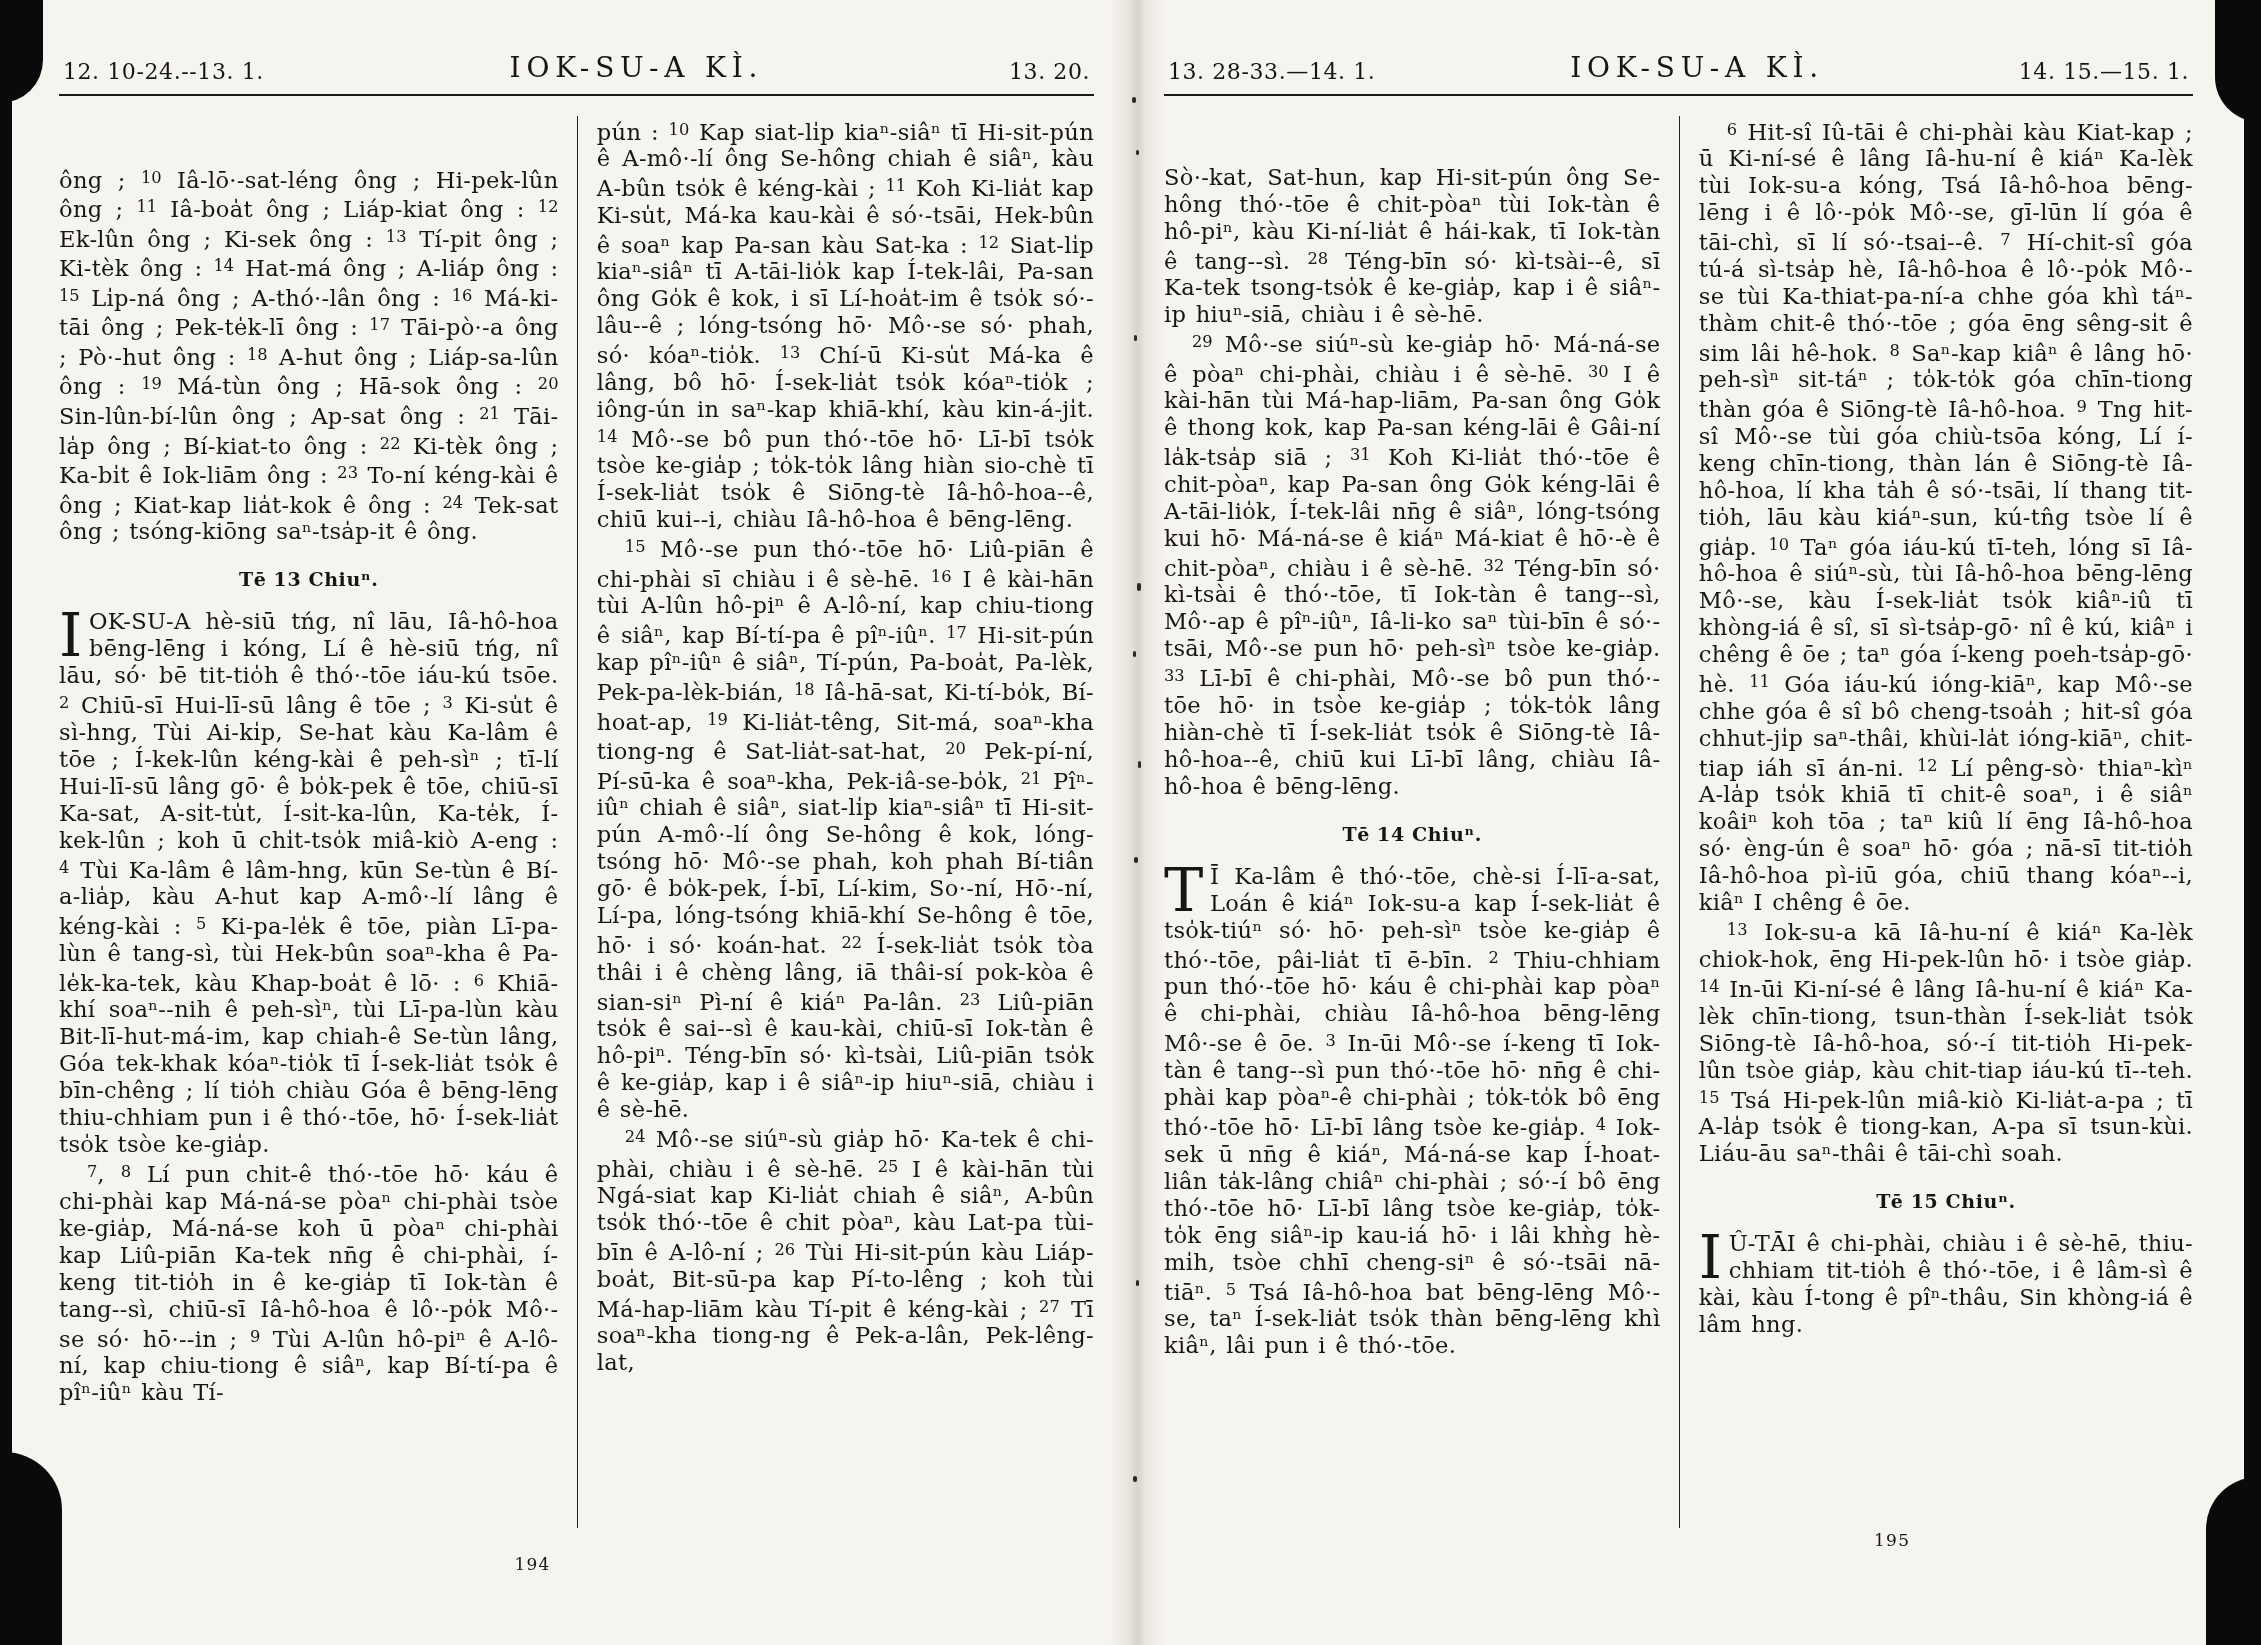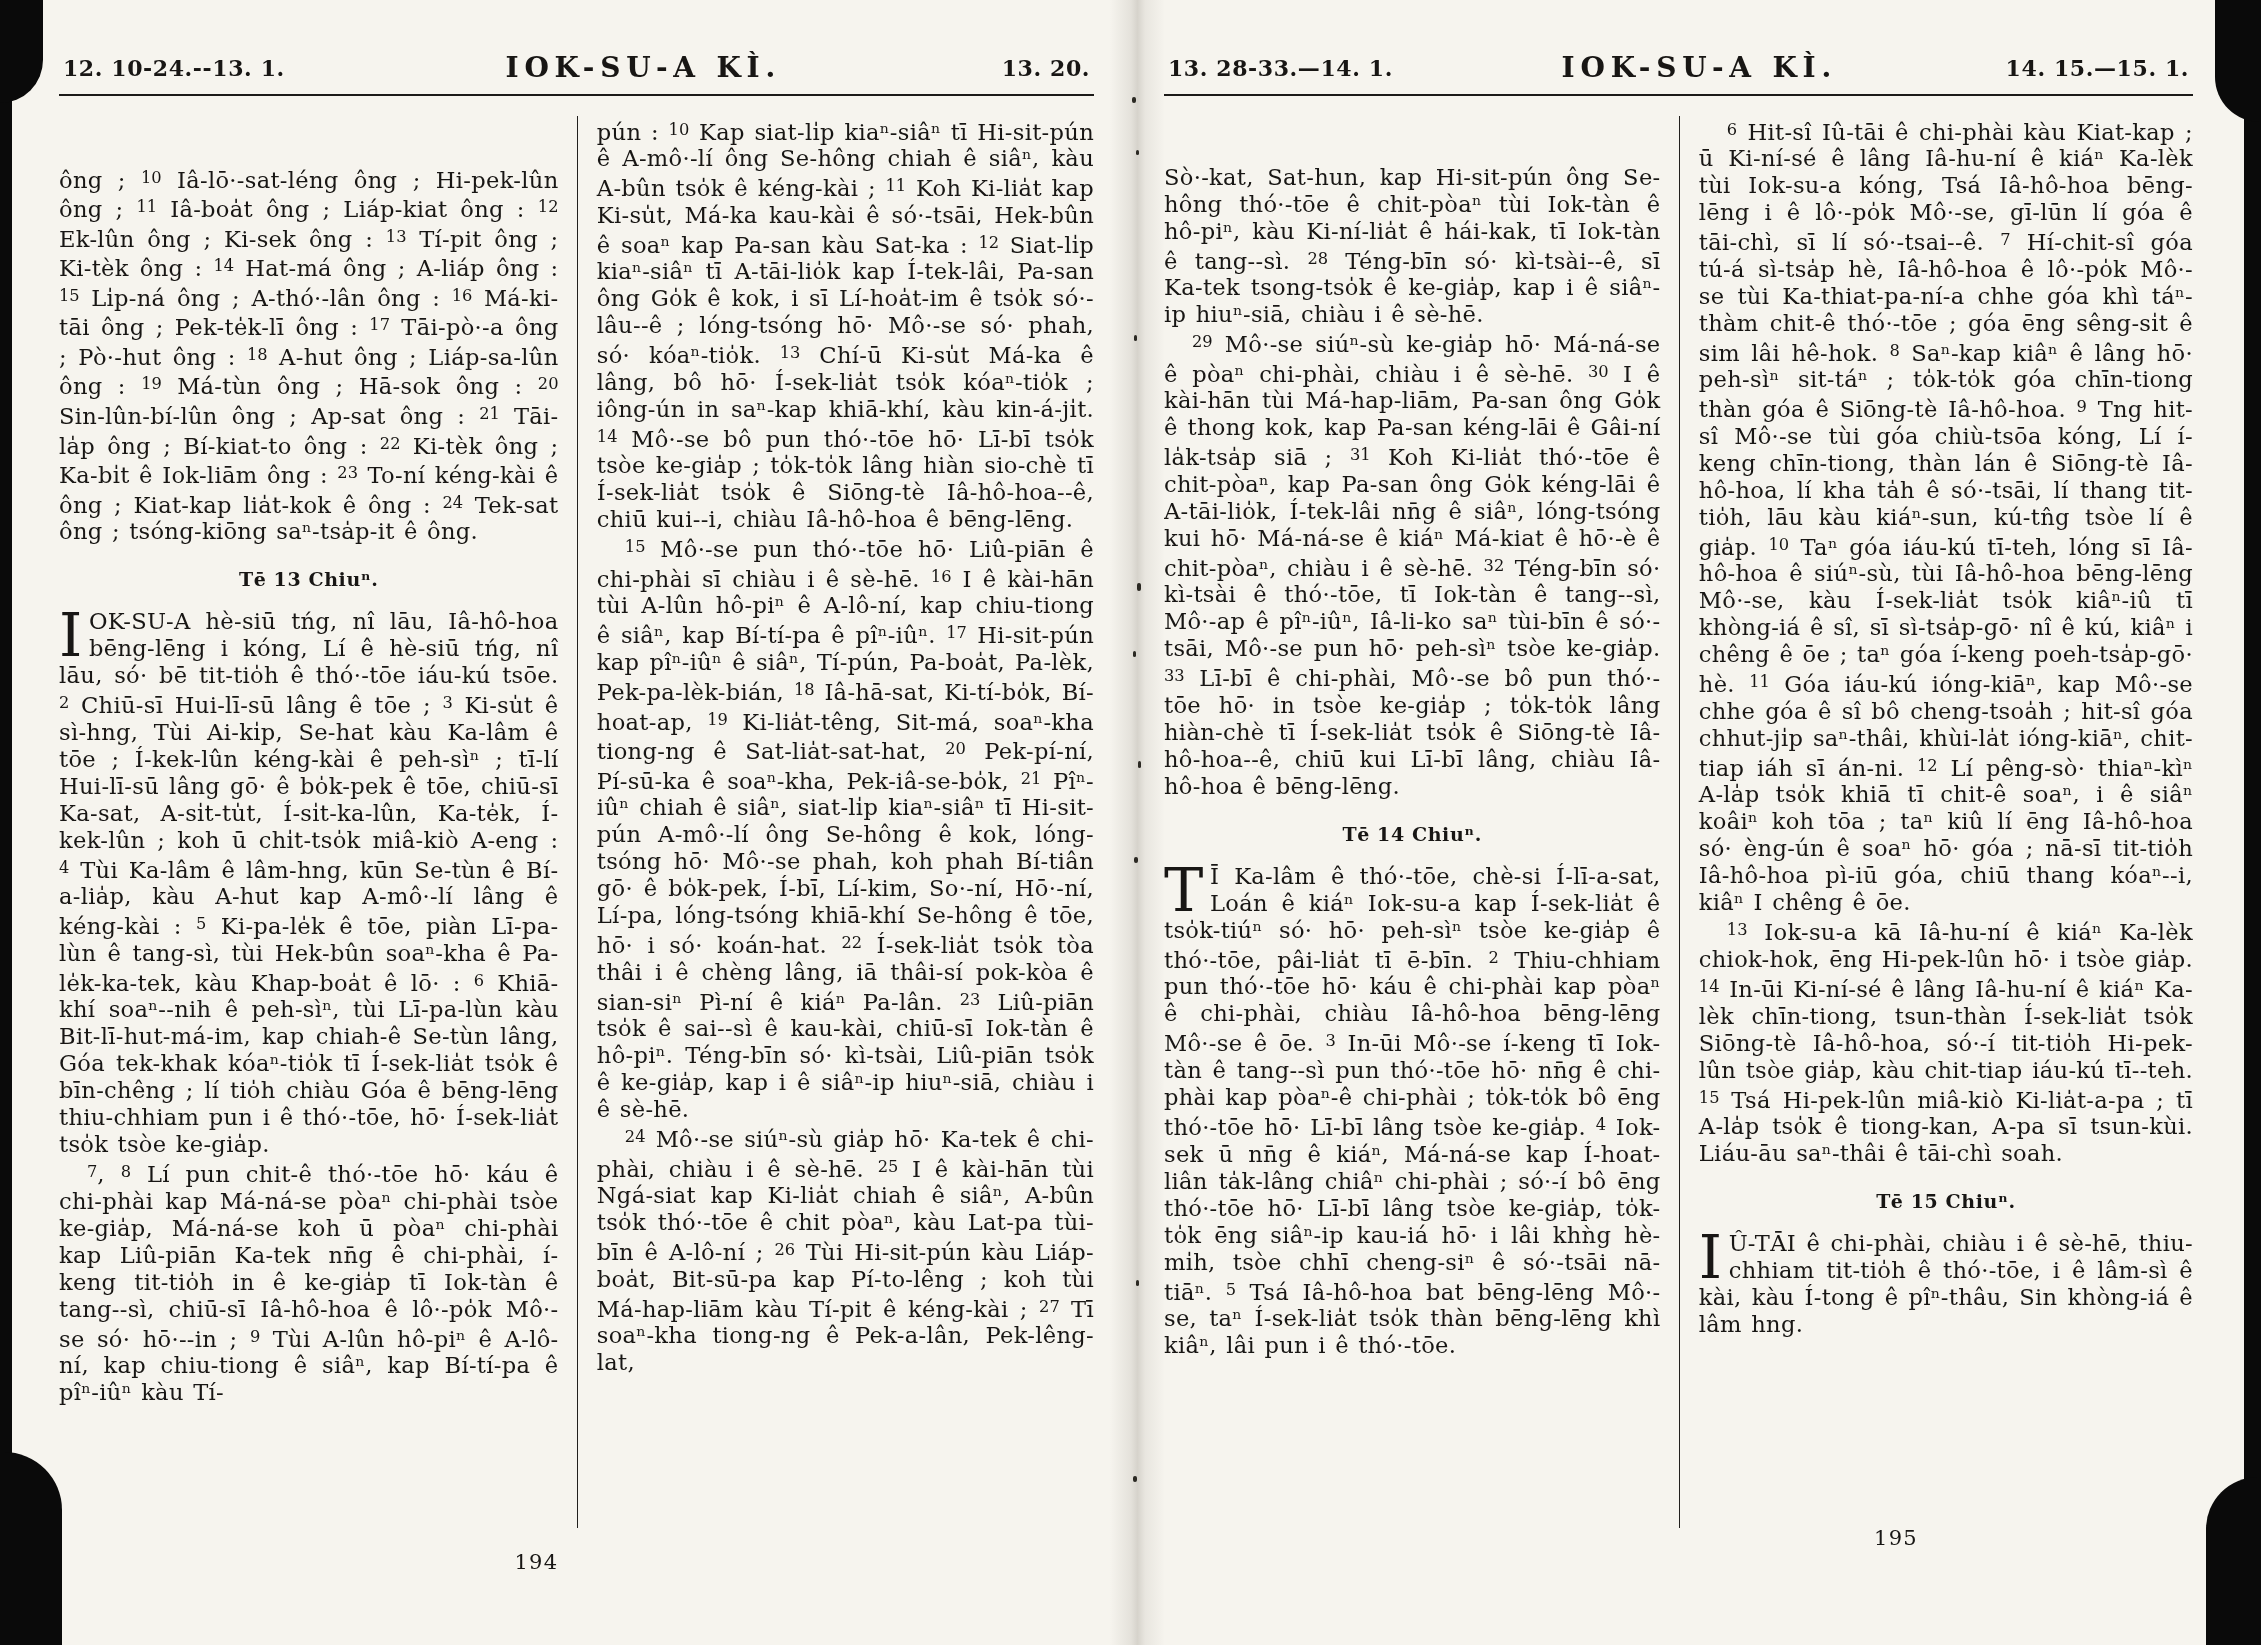"12. 10-24.--13. 1." .page-header { align-items: center -> flex-end; font-weight: bold -> normal }
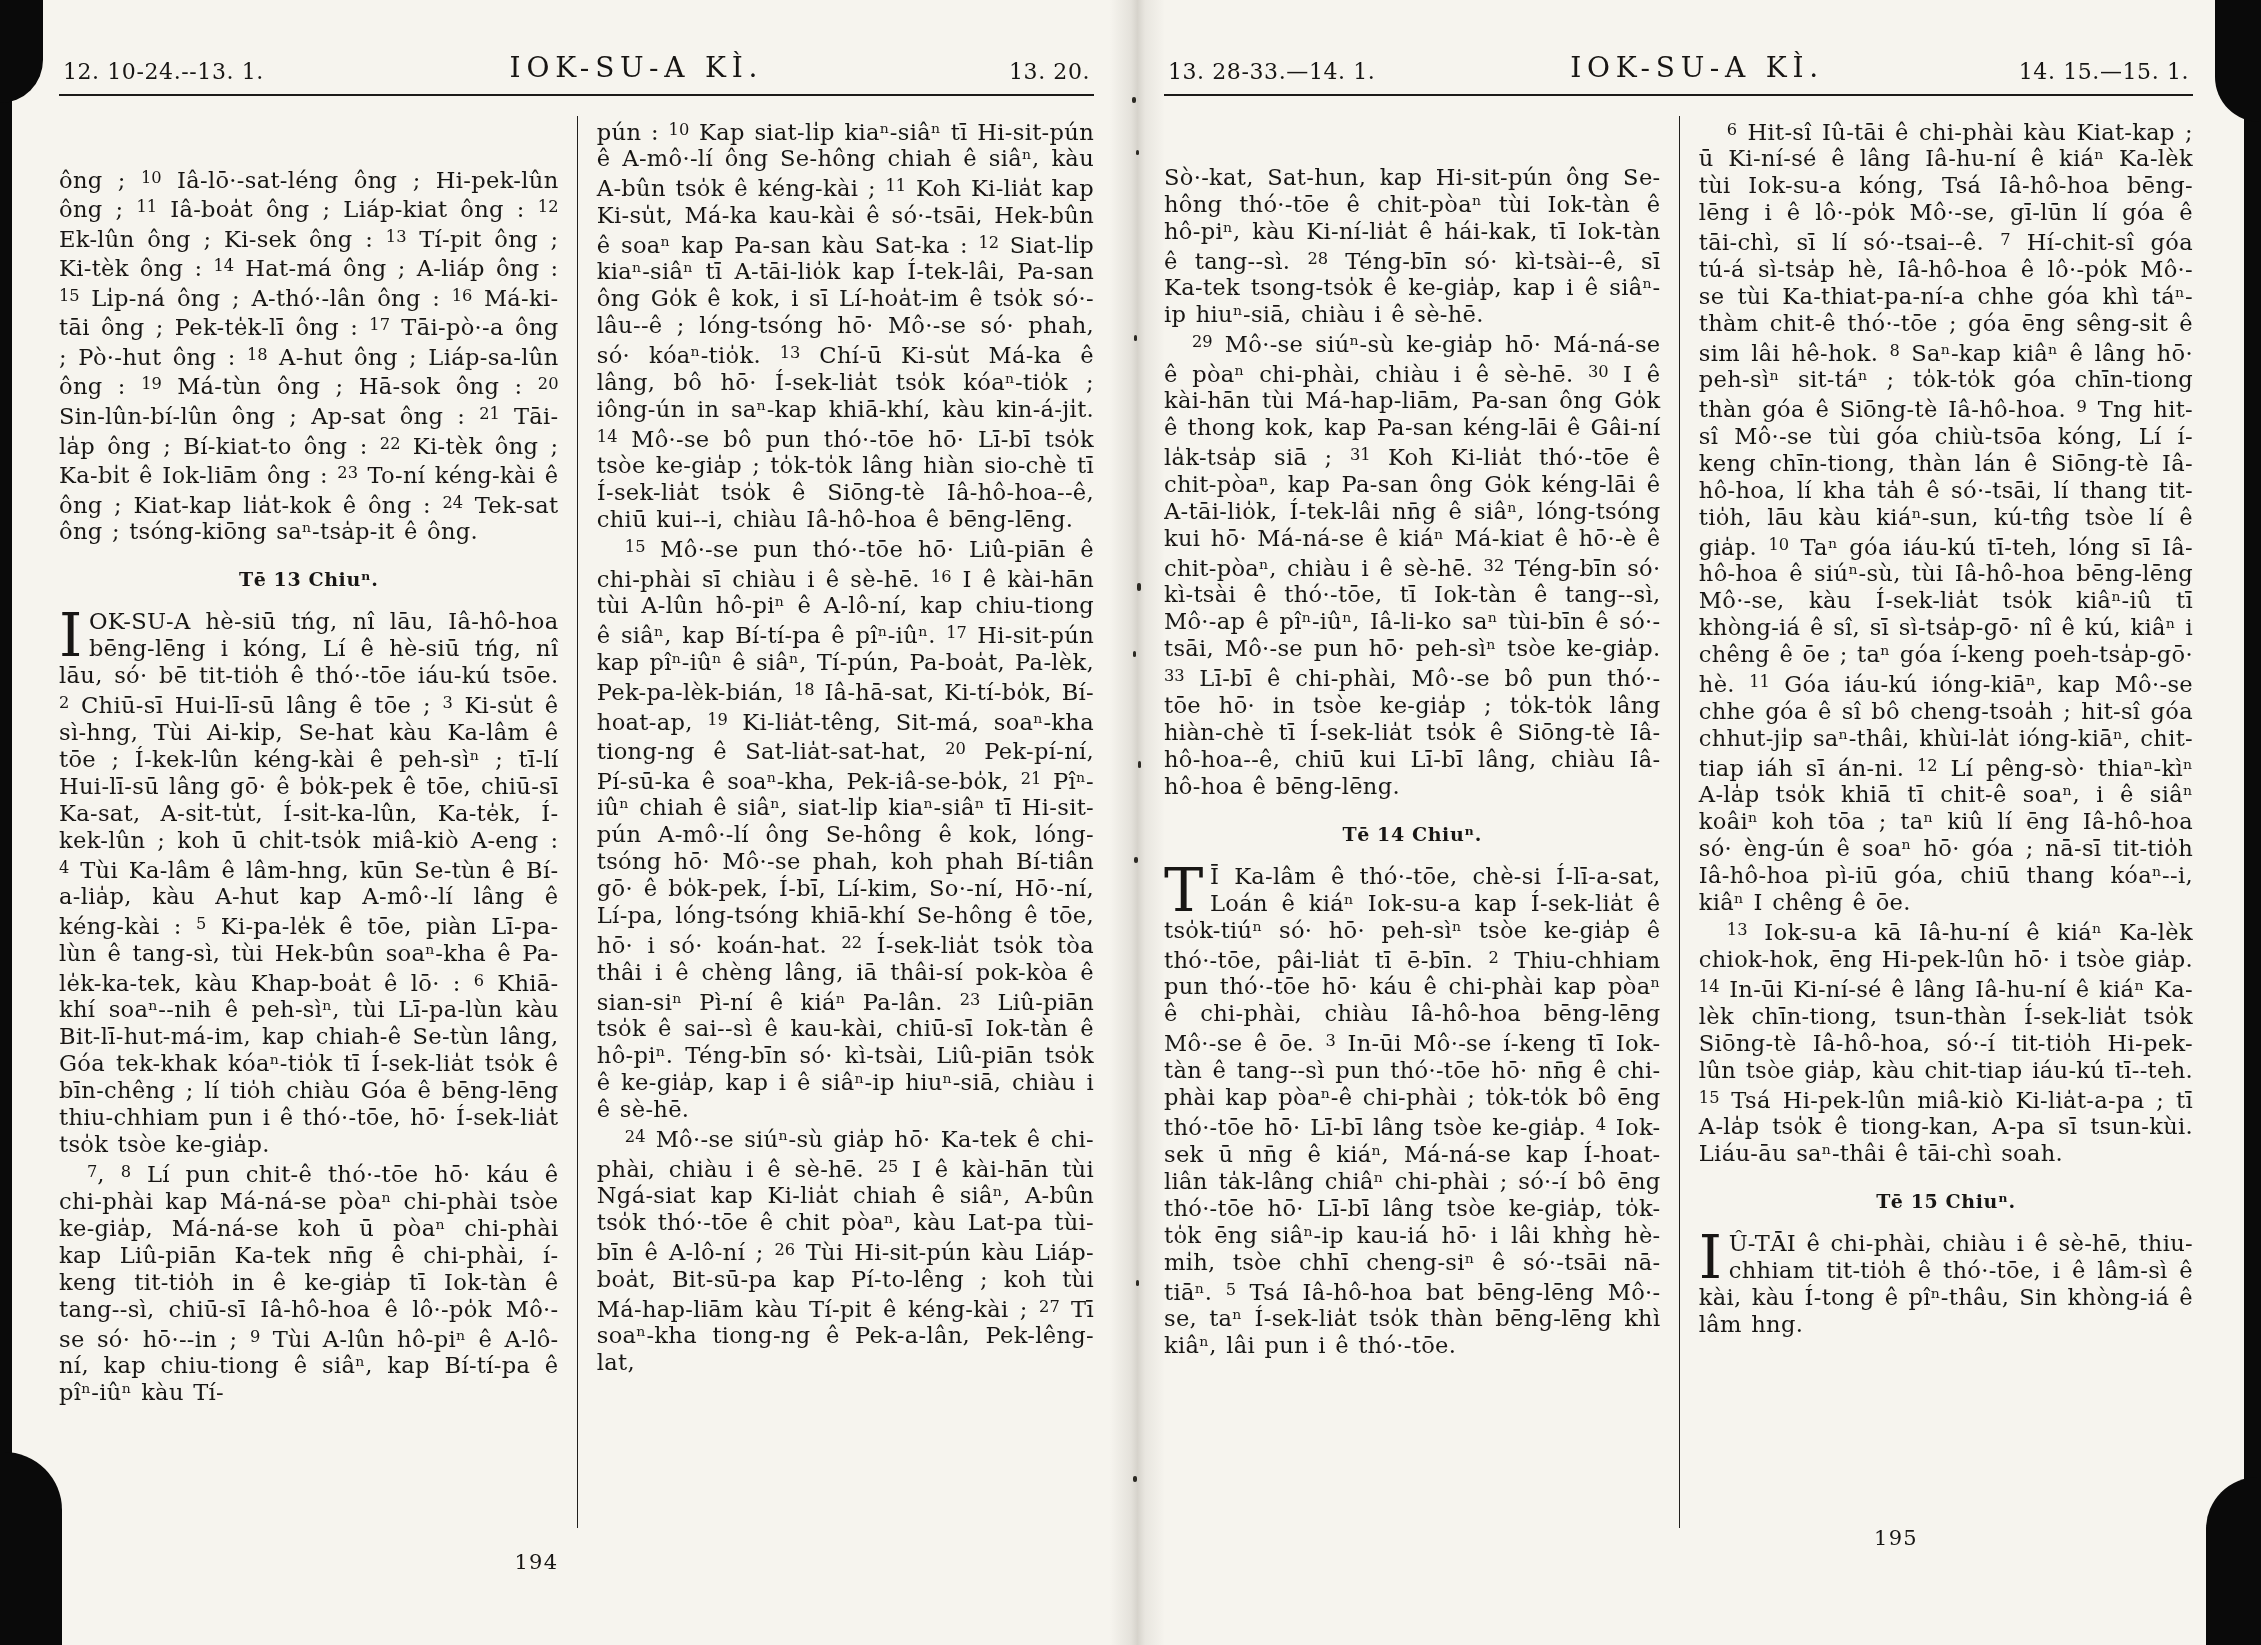"195" .page-number { font-size: 21px -> 17px }
